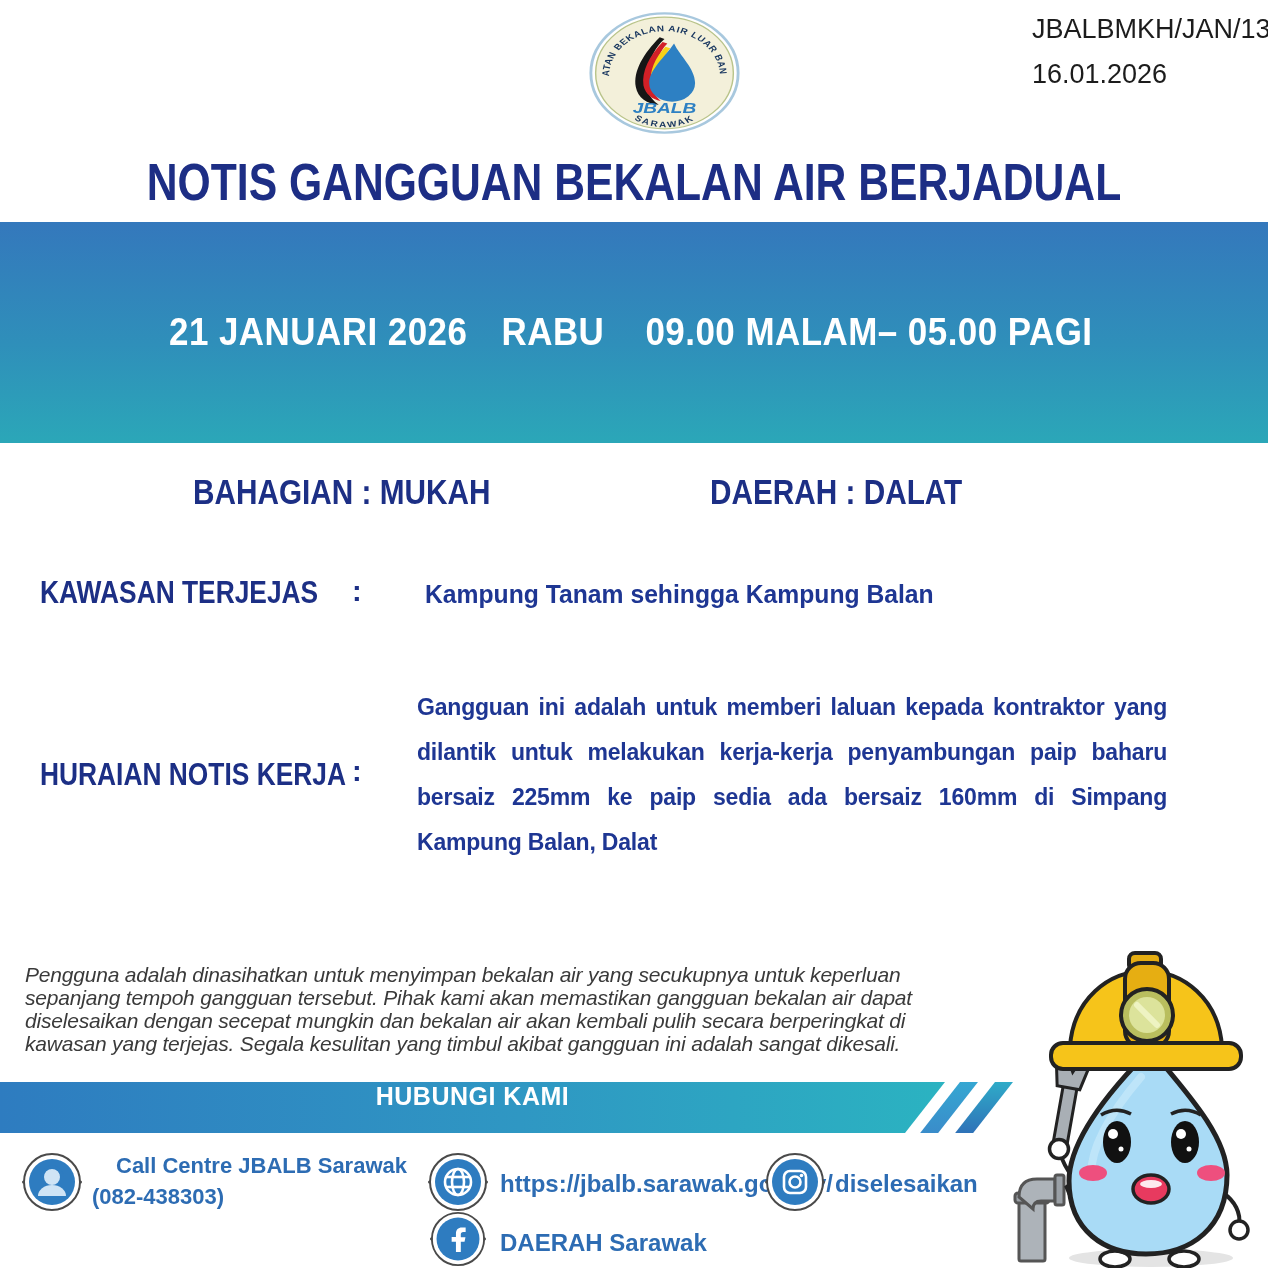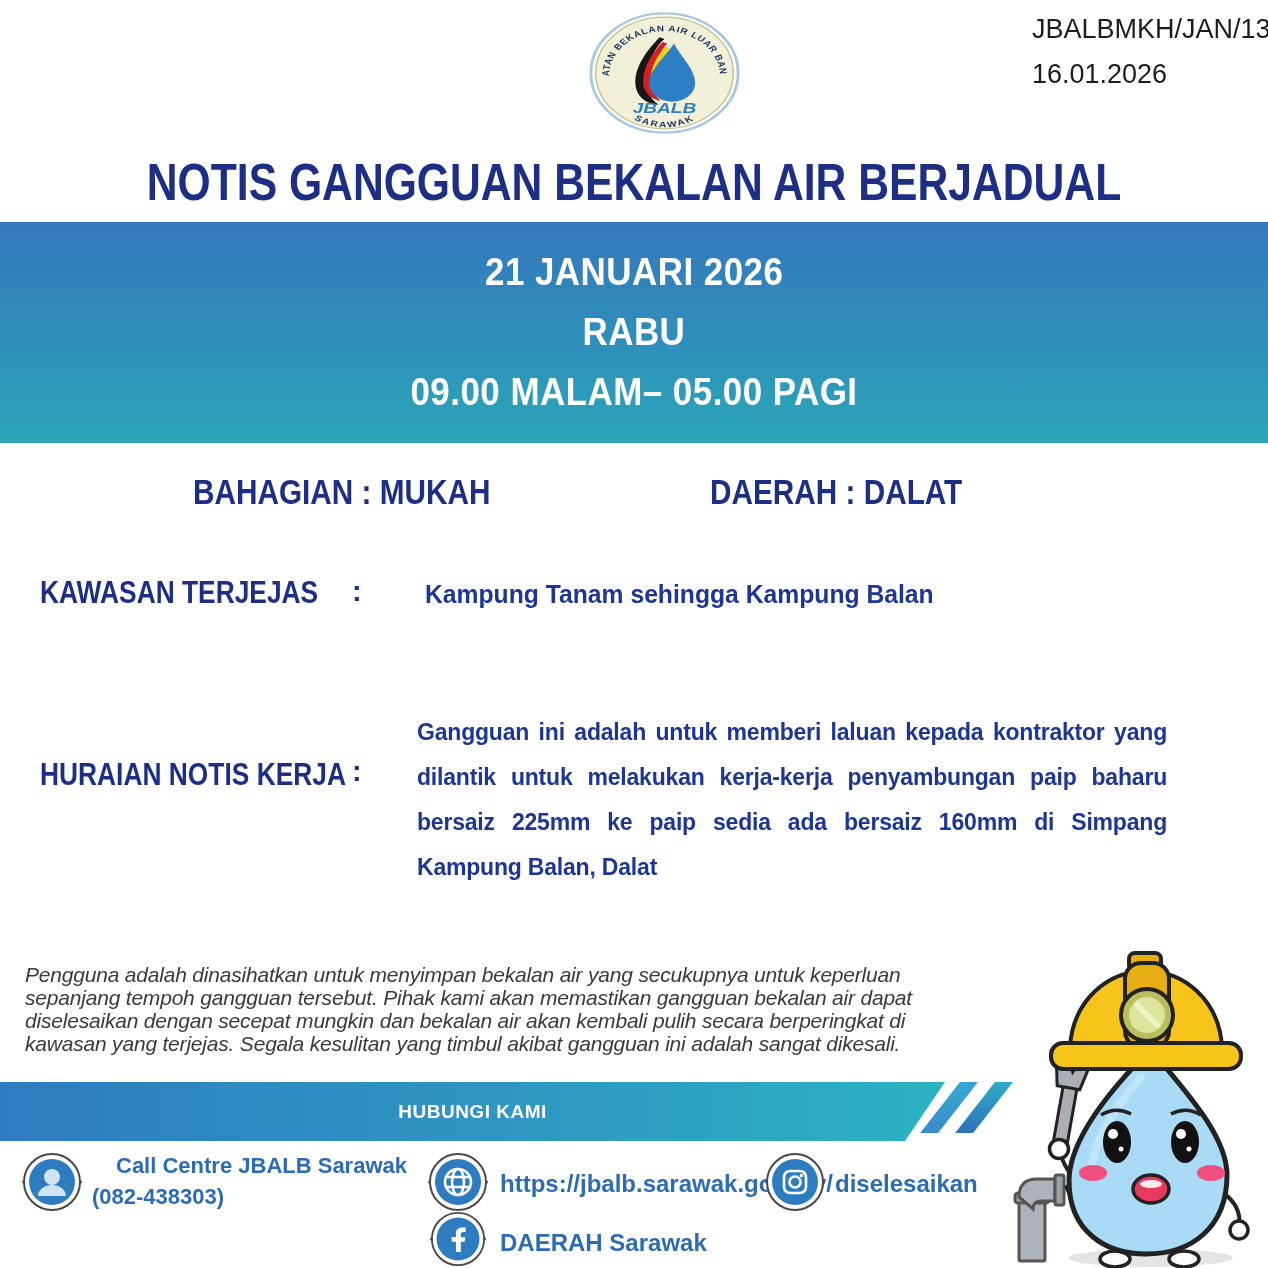"21 JANUARI 2026" .sched { flex-direction: column -> none }
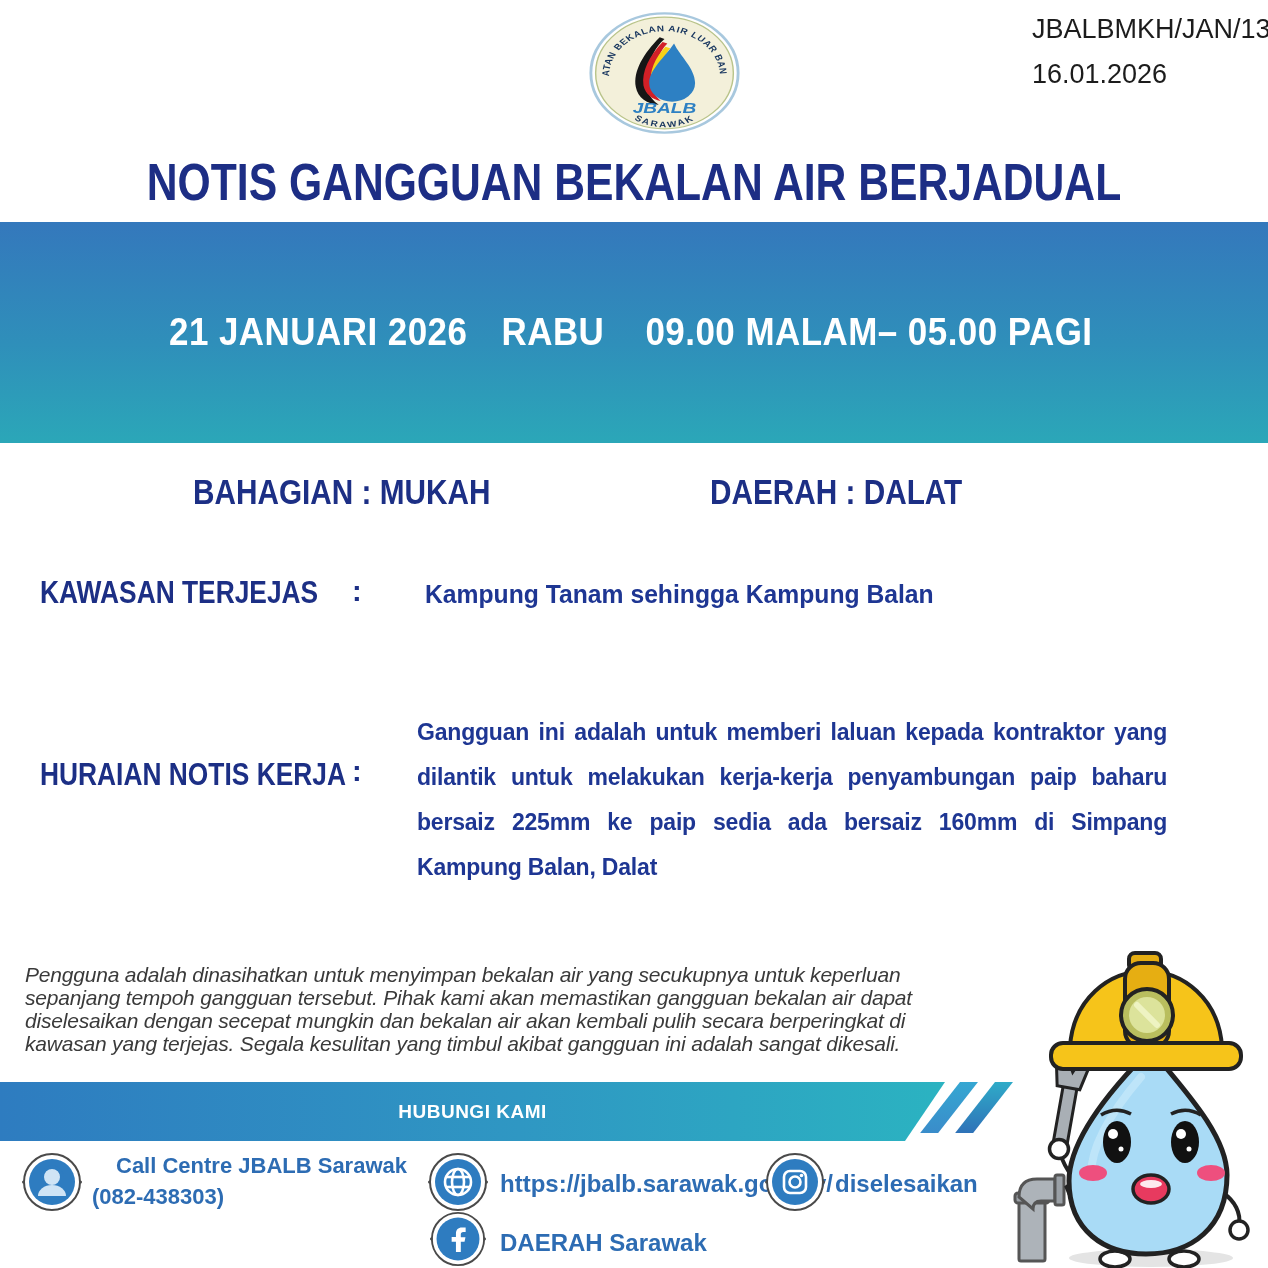"Gangguan ini adalah untuk memberi" .huraian-value { top: 710px -> 685px }
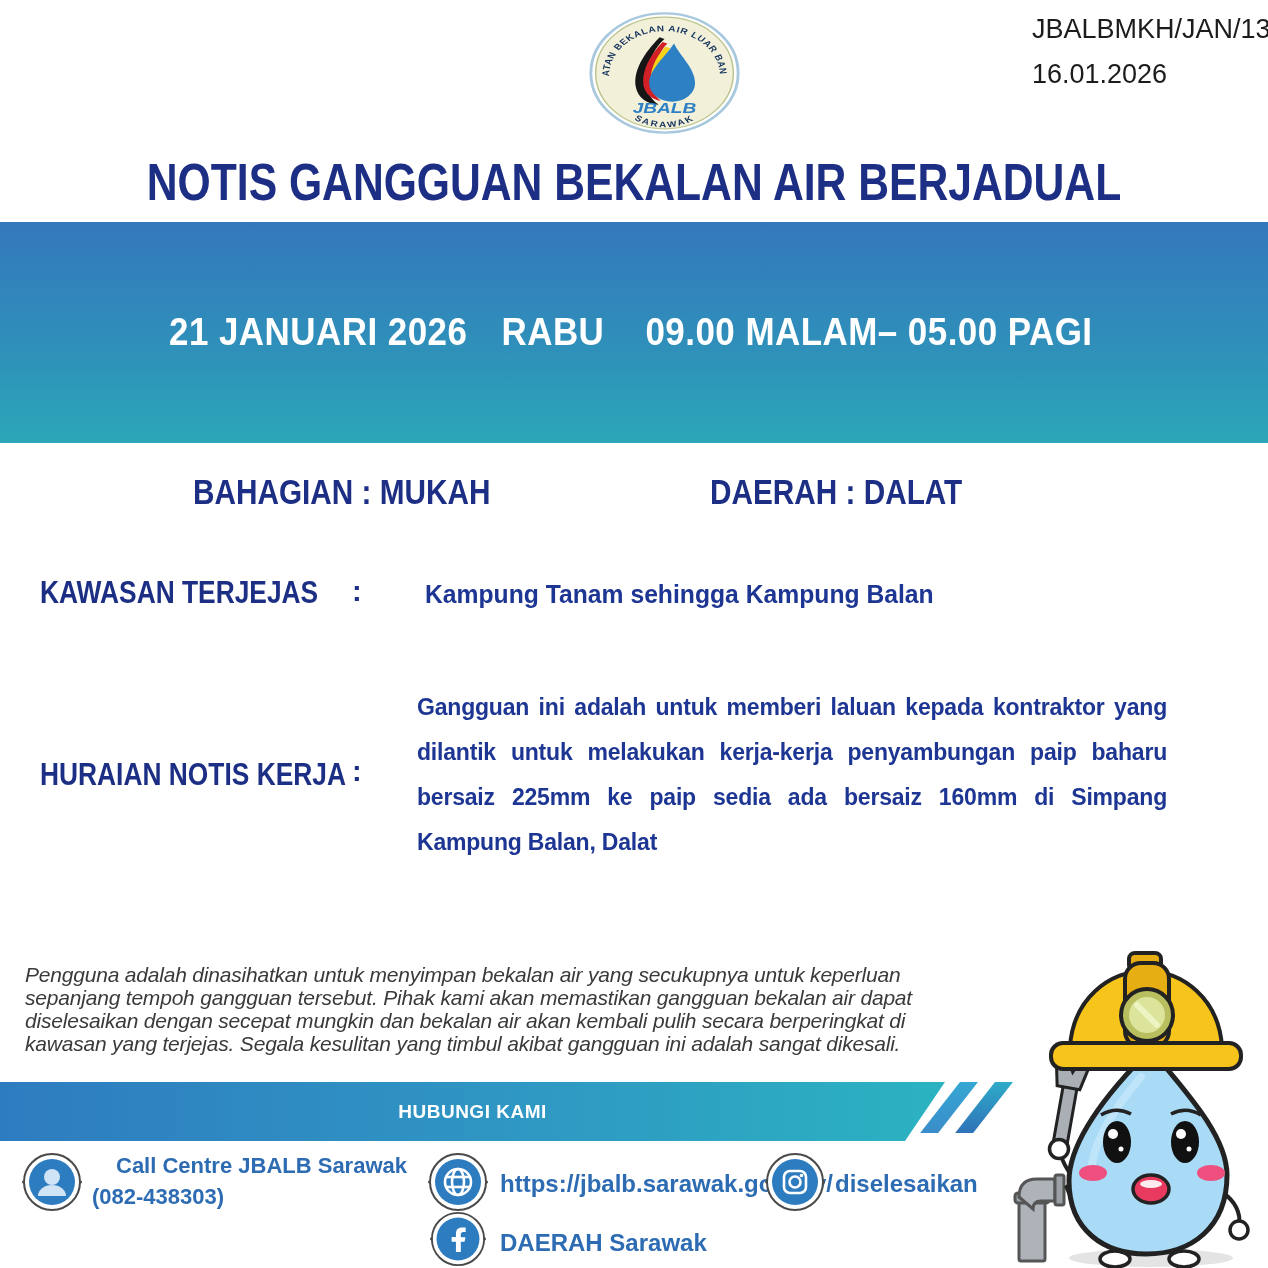"HUBUNGI KAMI" .contact-banner { align-items: center -> flex-start; font-size: 19px -> 25px; height: 59px -> 51px }
